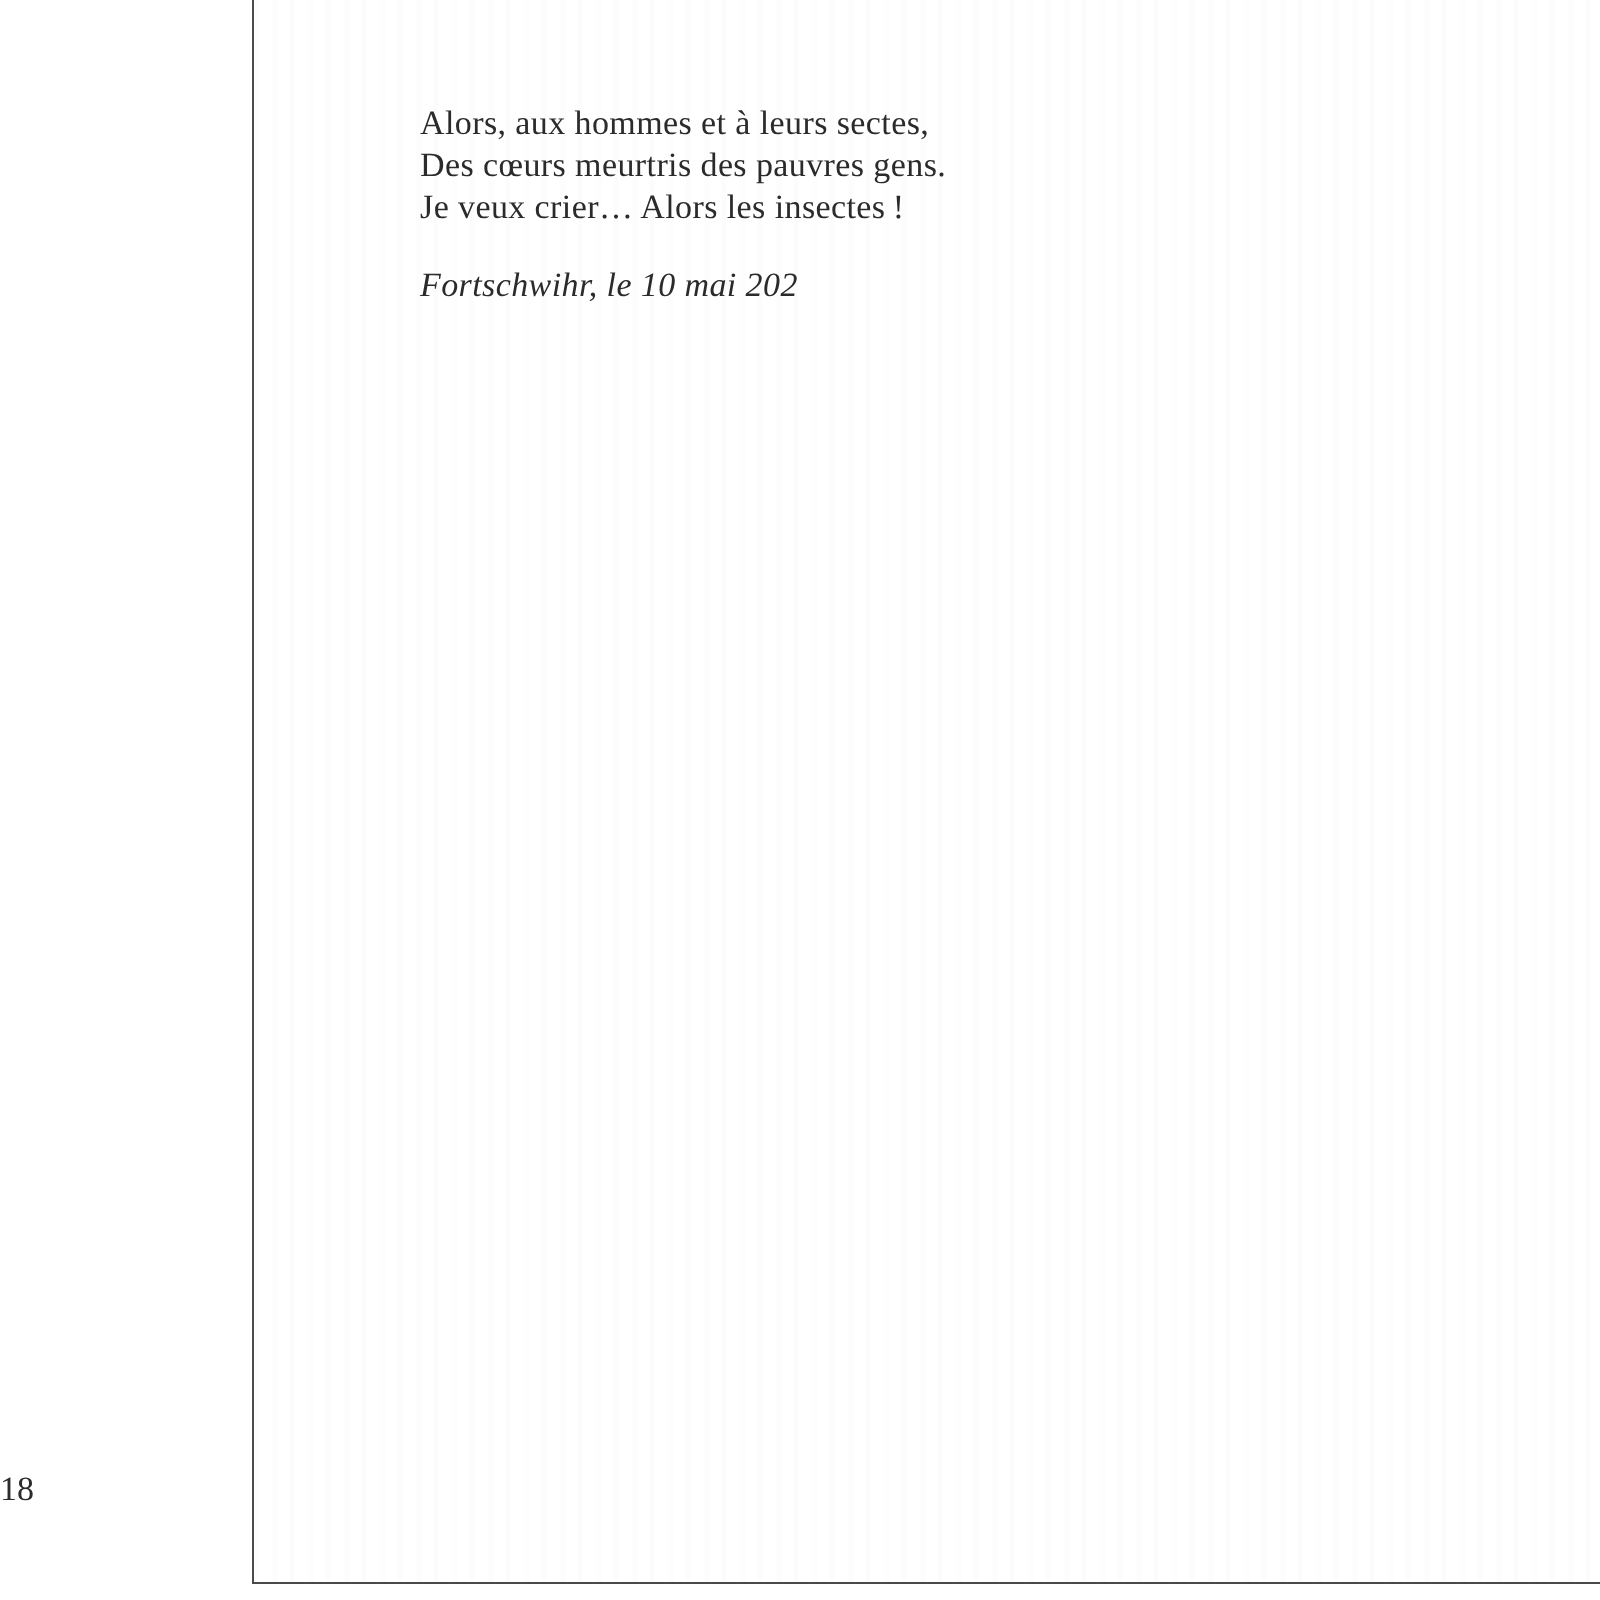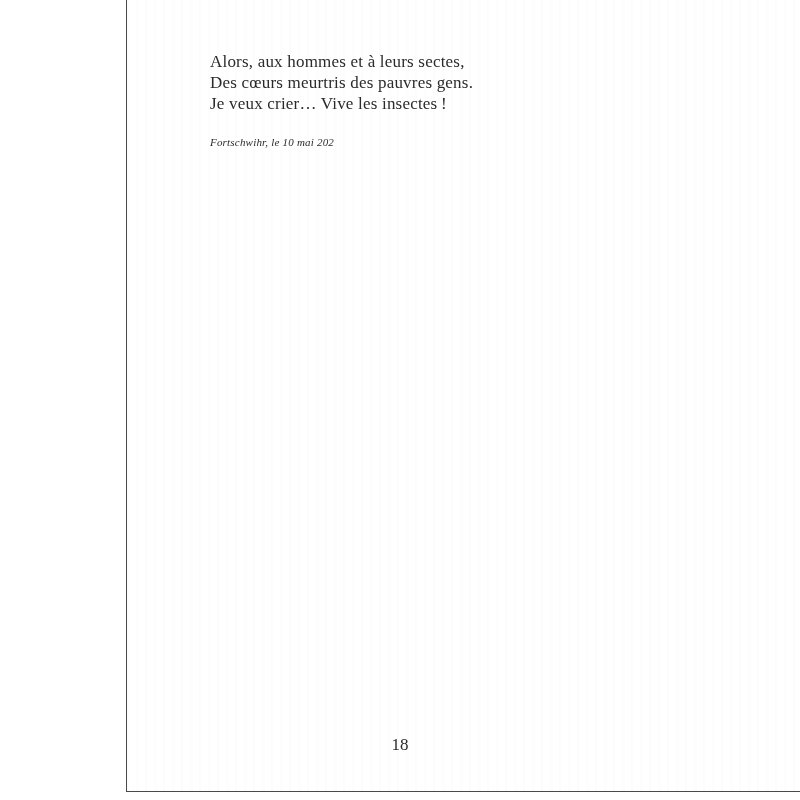"Je veux crier… Vive les" div.poem-line { text: Vive -> Alors }
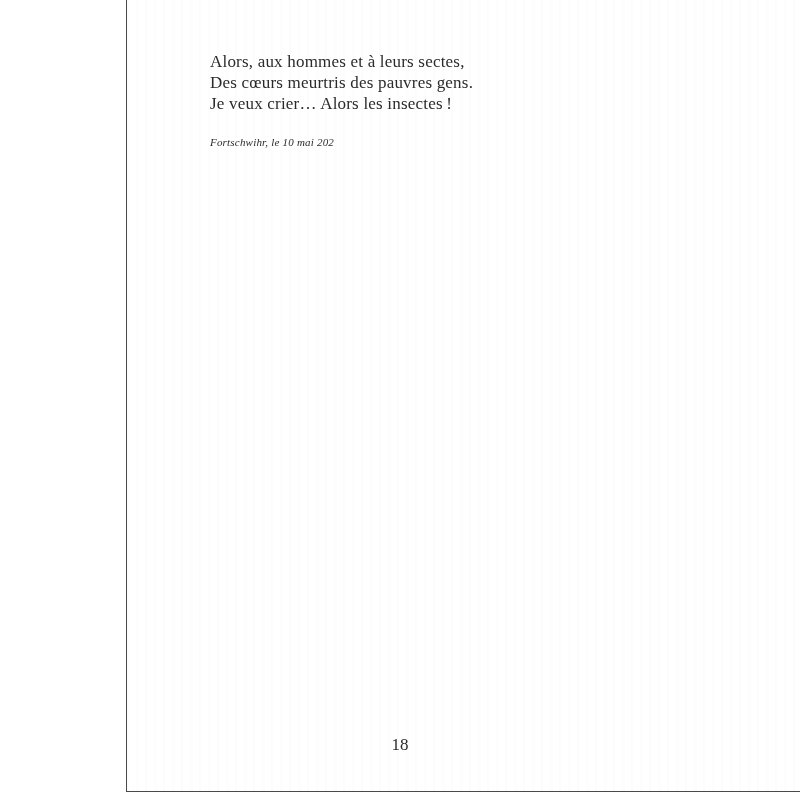"Fortschwihr, le 10 mai 202" .dateline { font-size: 11px -> 17px }
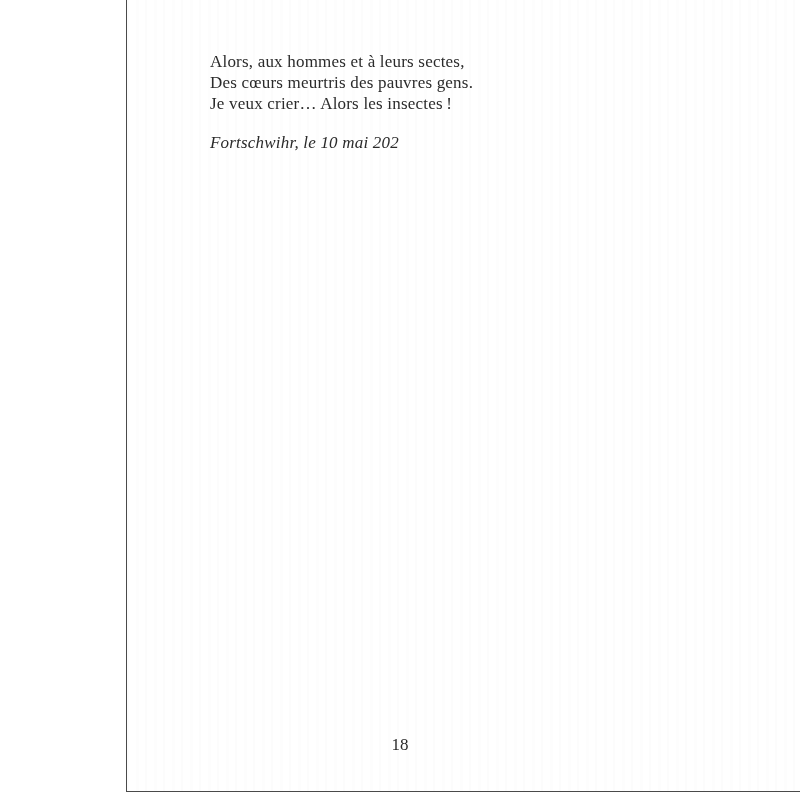"18" .folio { text-align: center -> none }
